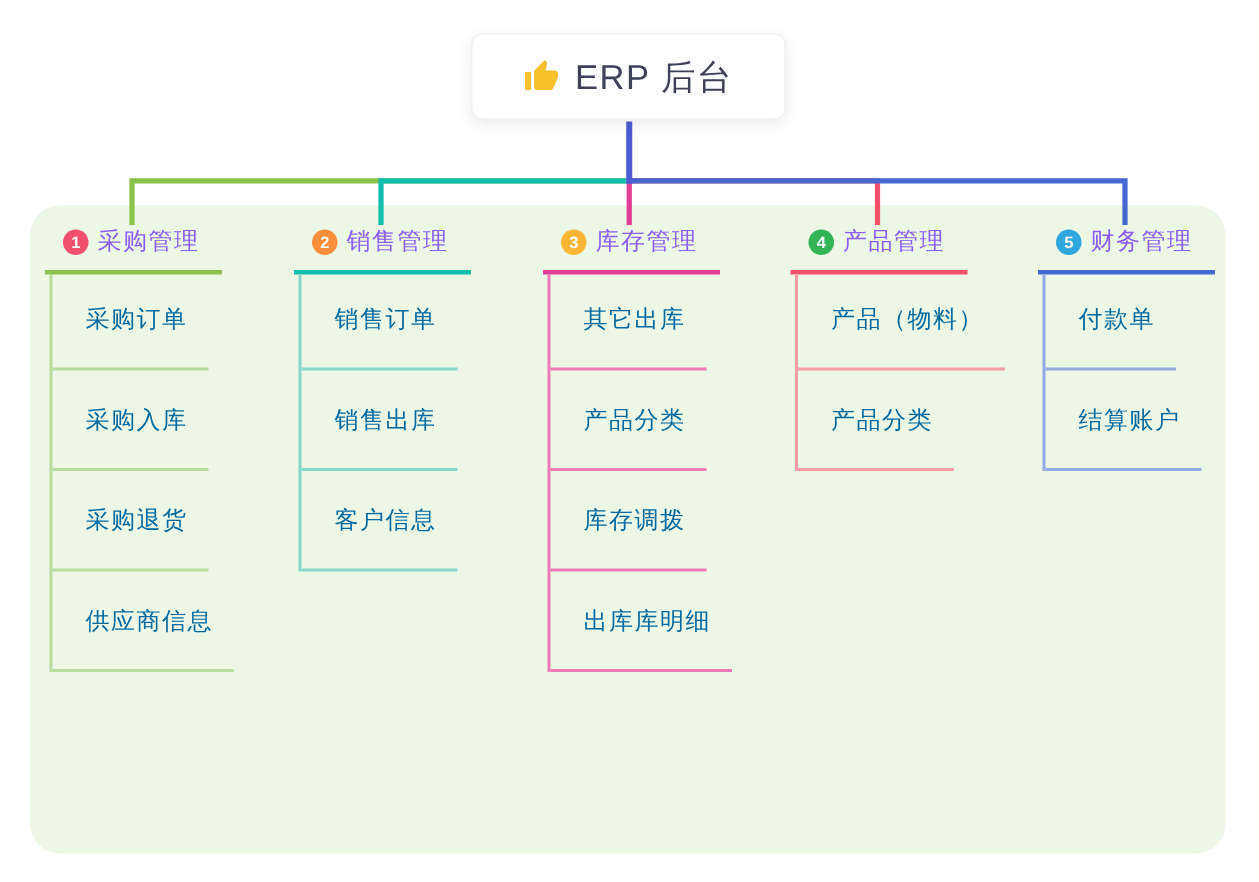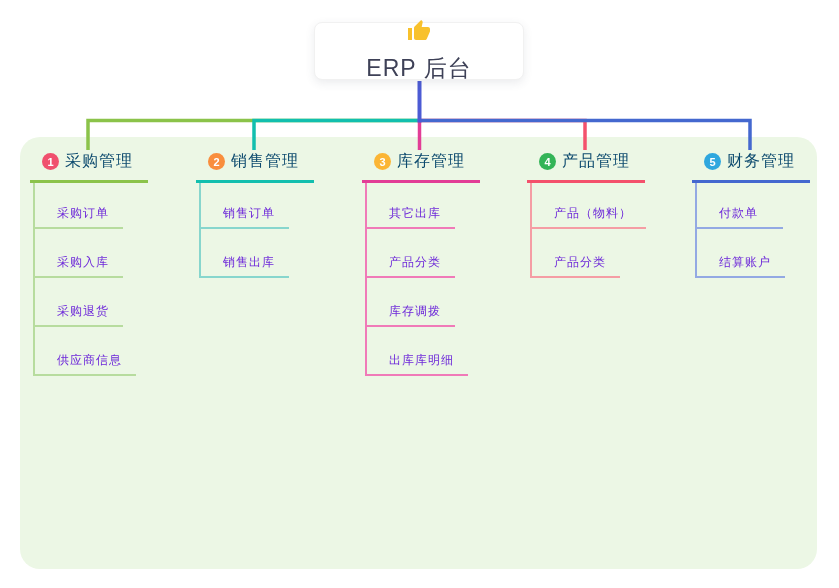"ERP 后台" .root-card { flex-direction: column -> none }
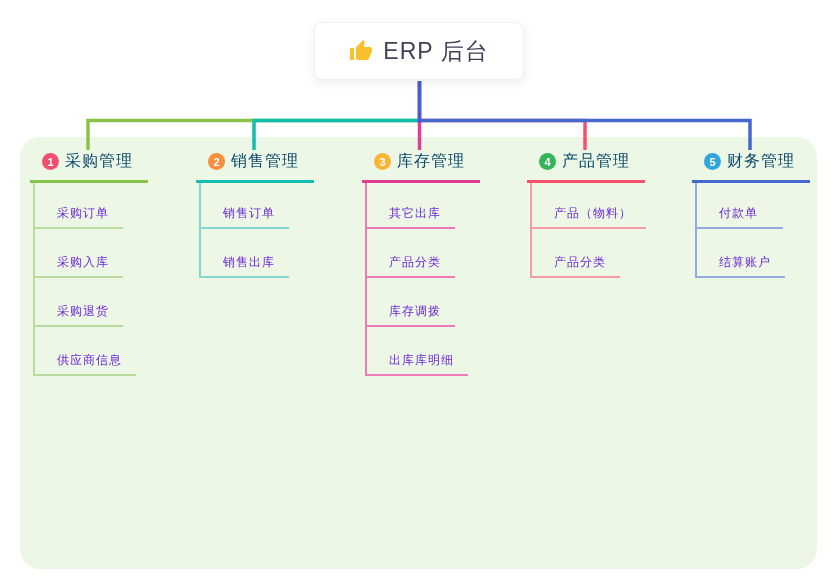"采购管理" .branch-title { color: #0c4a6e -> #8b5cf6 }
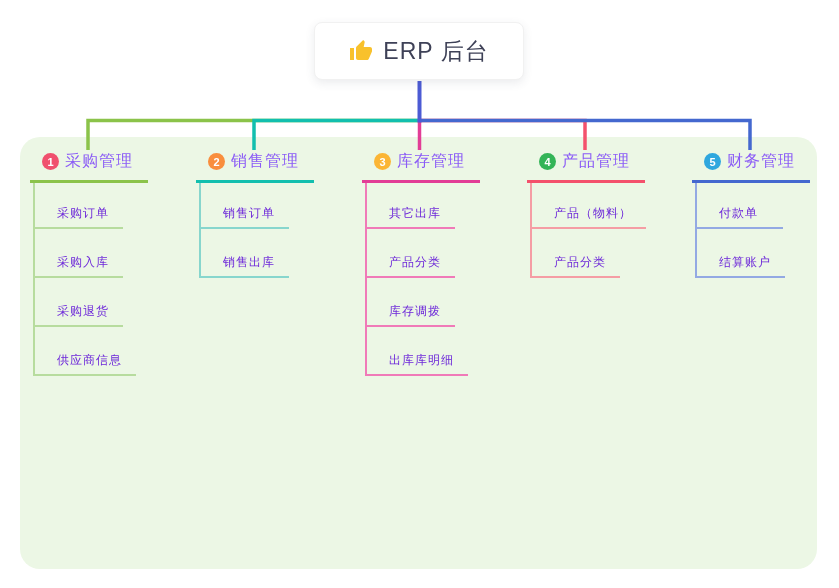"采购订单" .branch-items li { color: #6d28d9 -> #0369a1; font-size: 12px -> 16px; padding: 24px 14px 4px 22px -> 24px 14px 22px 22px }
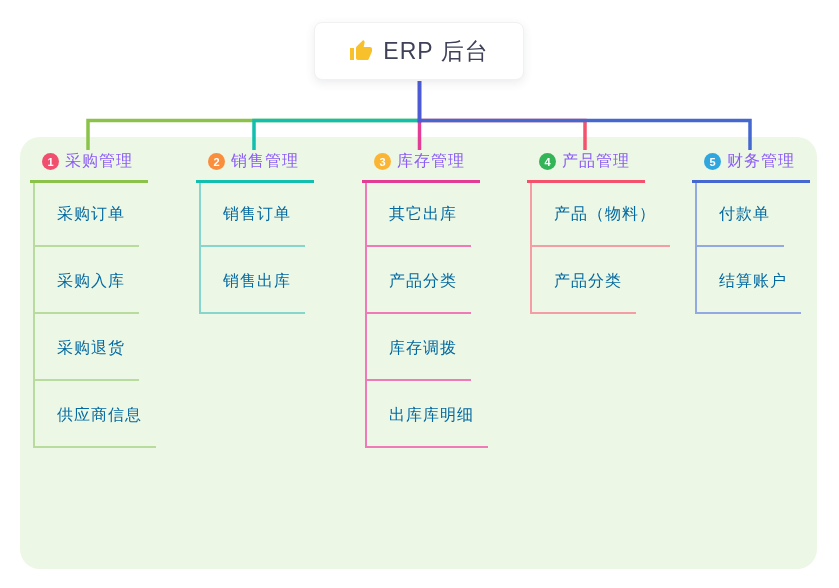"客户信息" li { html: none -> <li>客户信息</li> }
